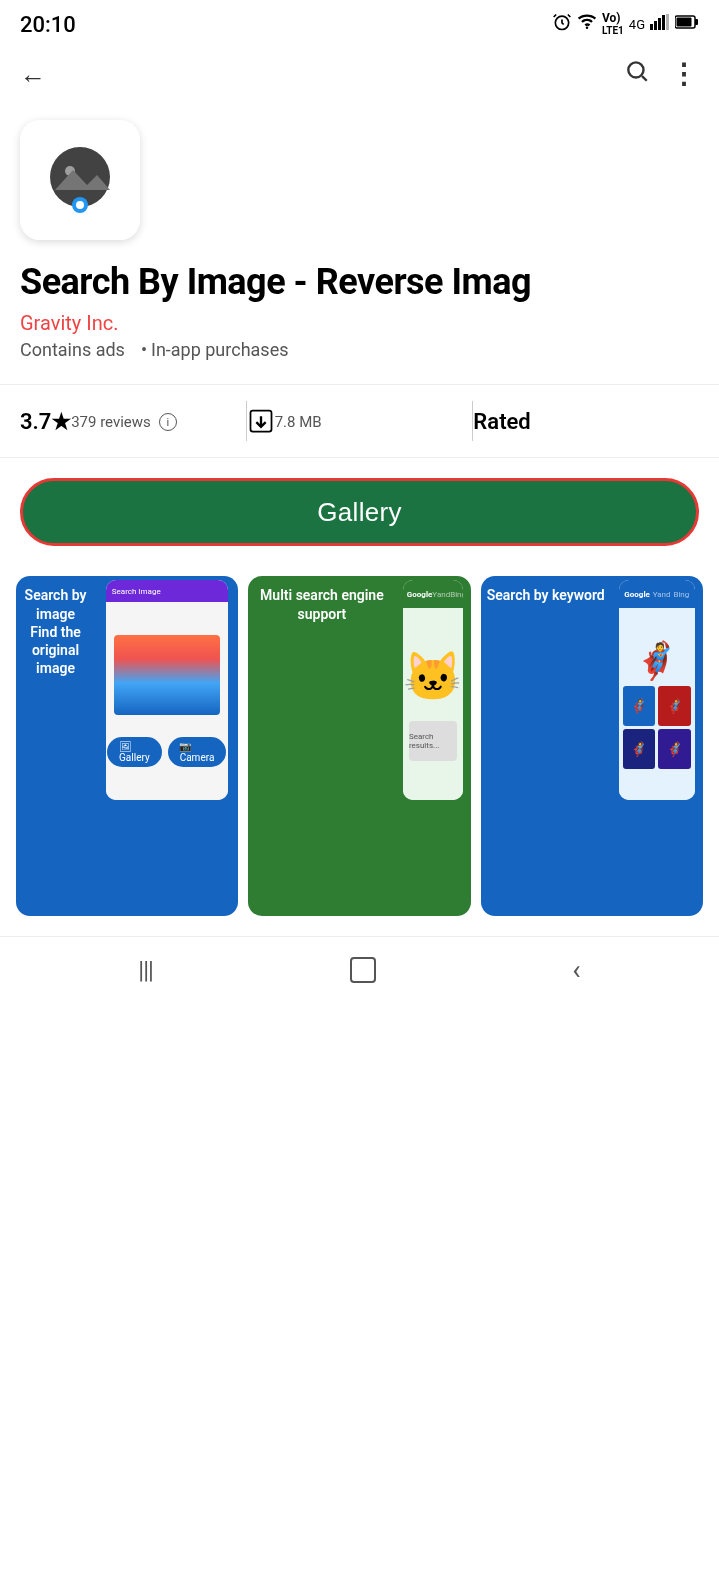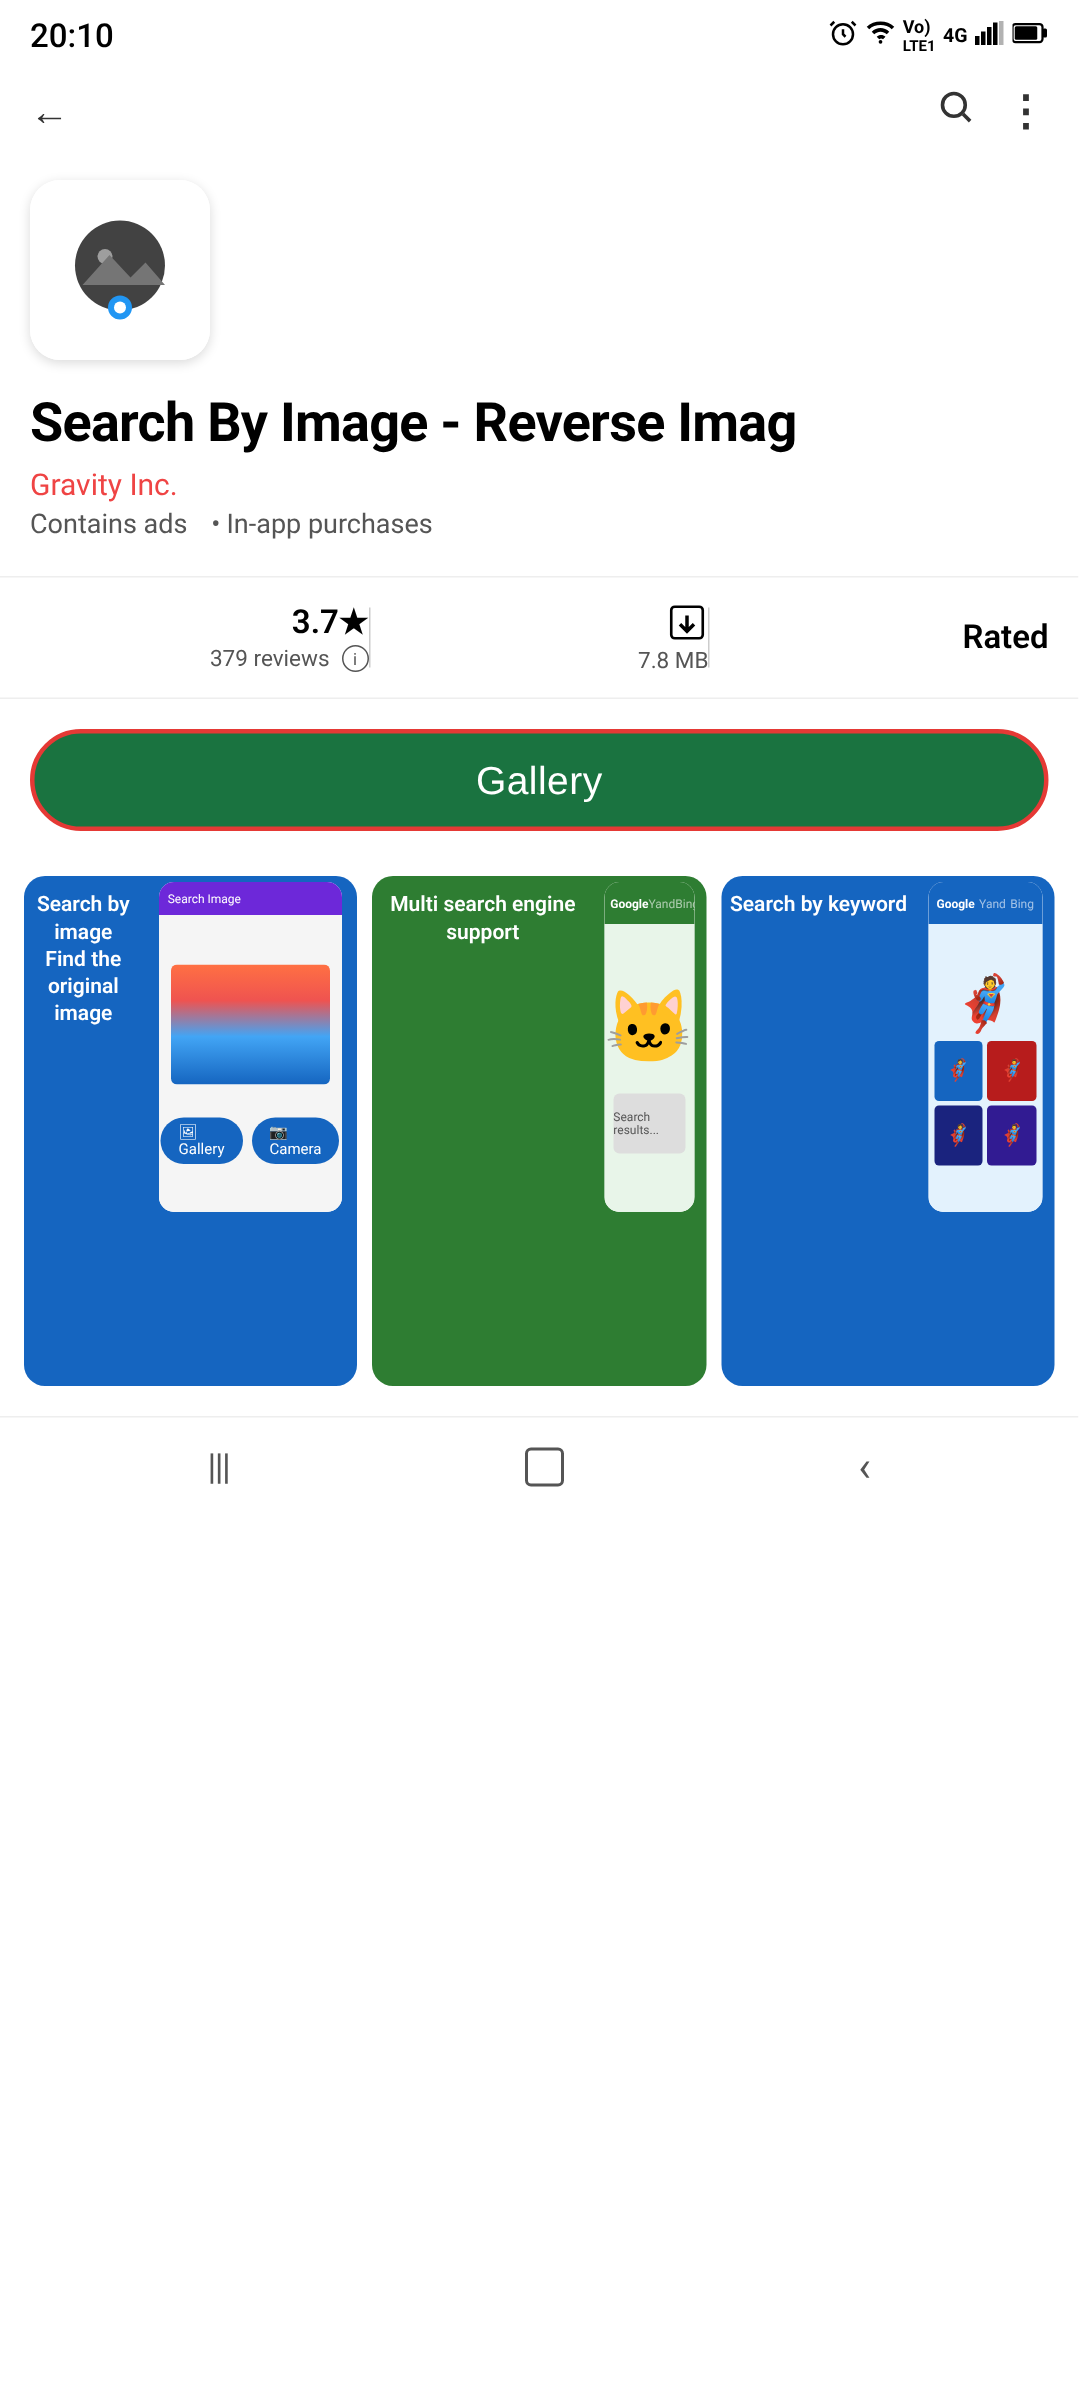"4G" span.status-icon { font-weight: 700 -> 400 }
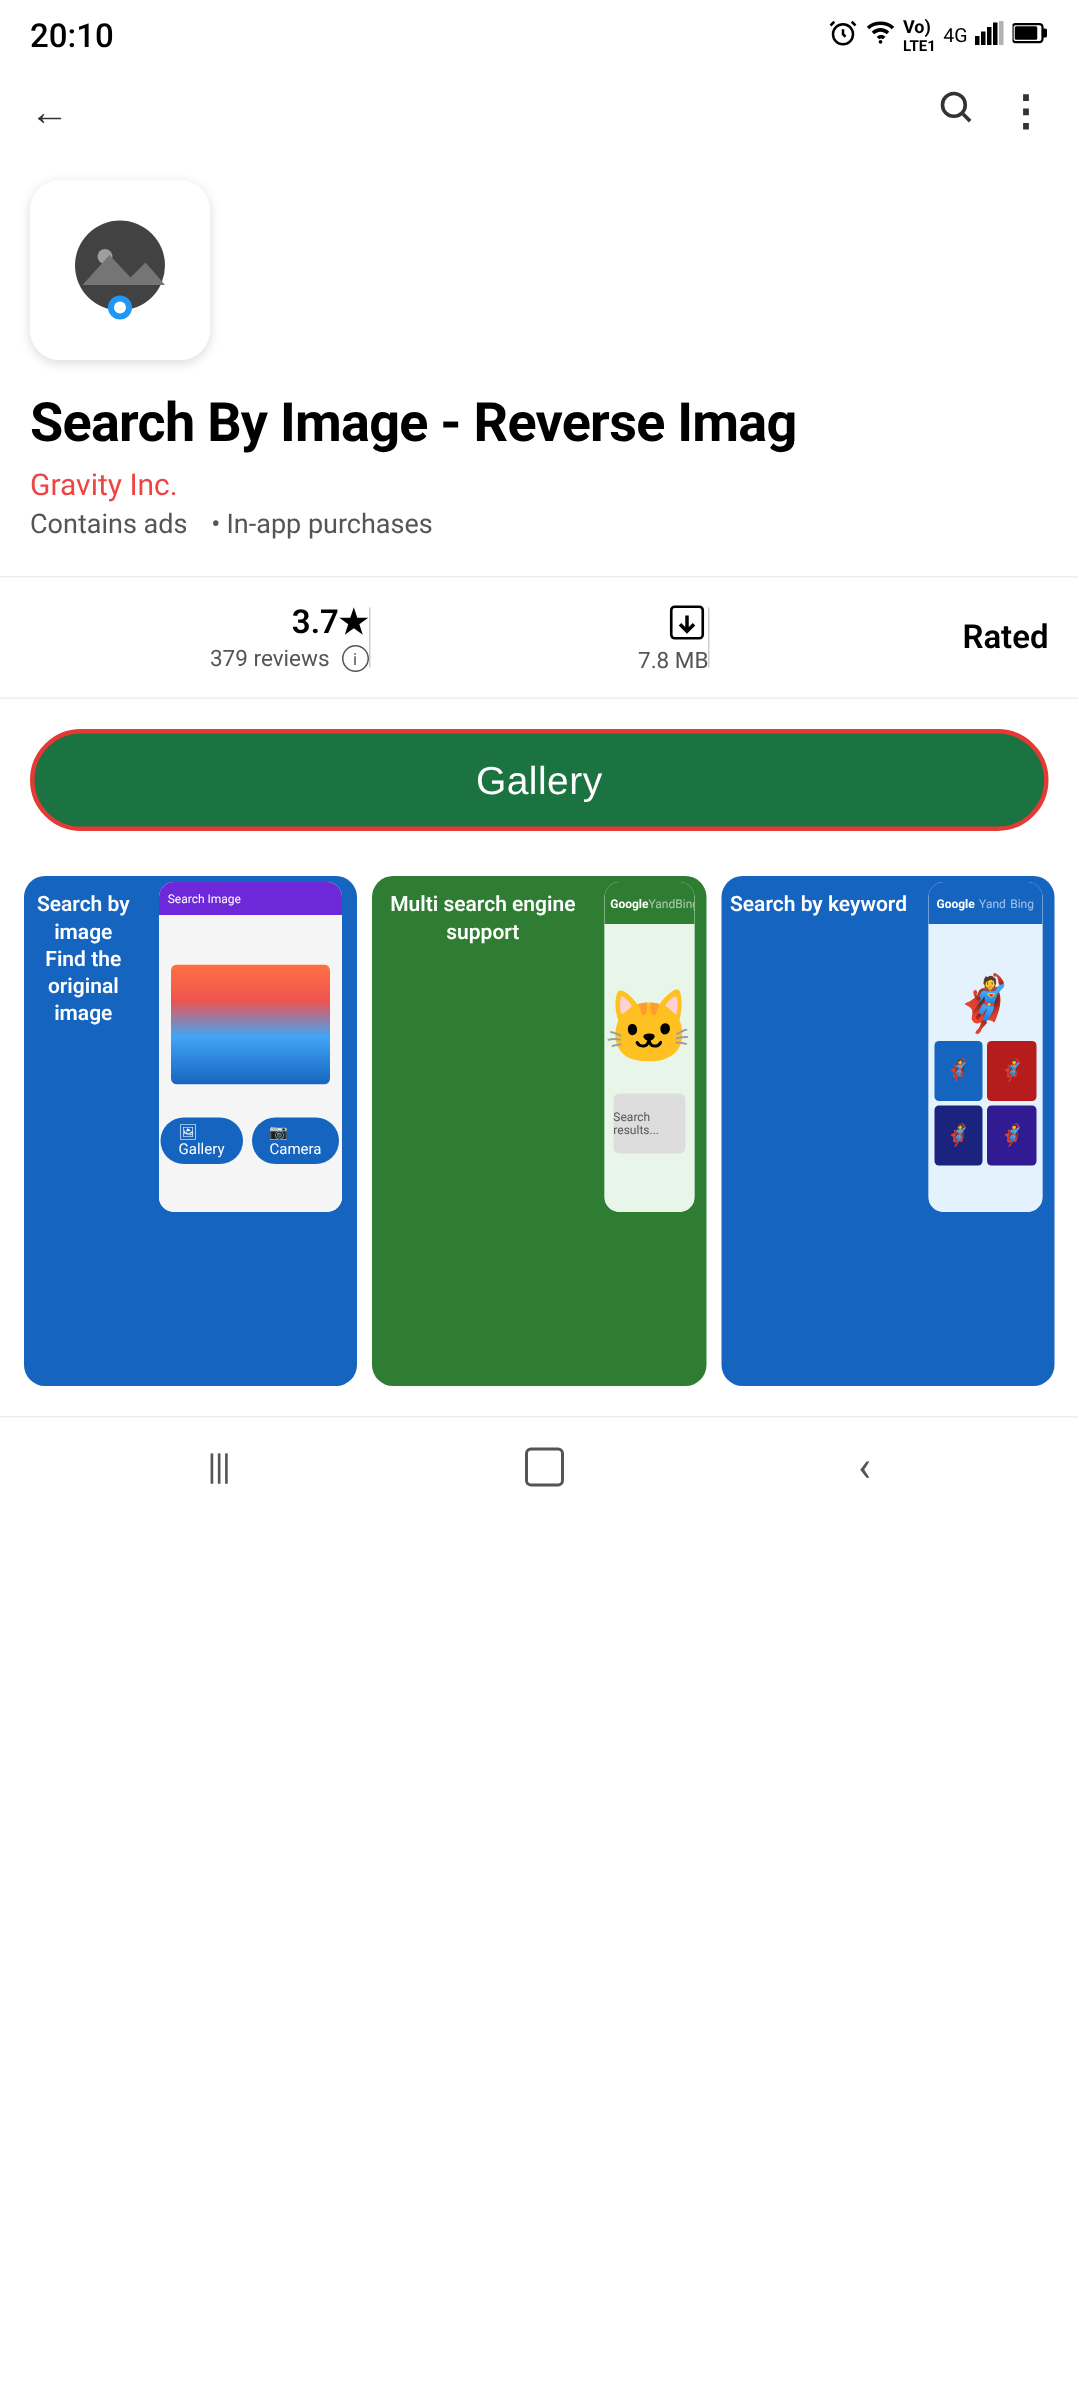"3.7★" .stat-block { align-items: flex-end -> center; flex-direction: column -> row }
